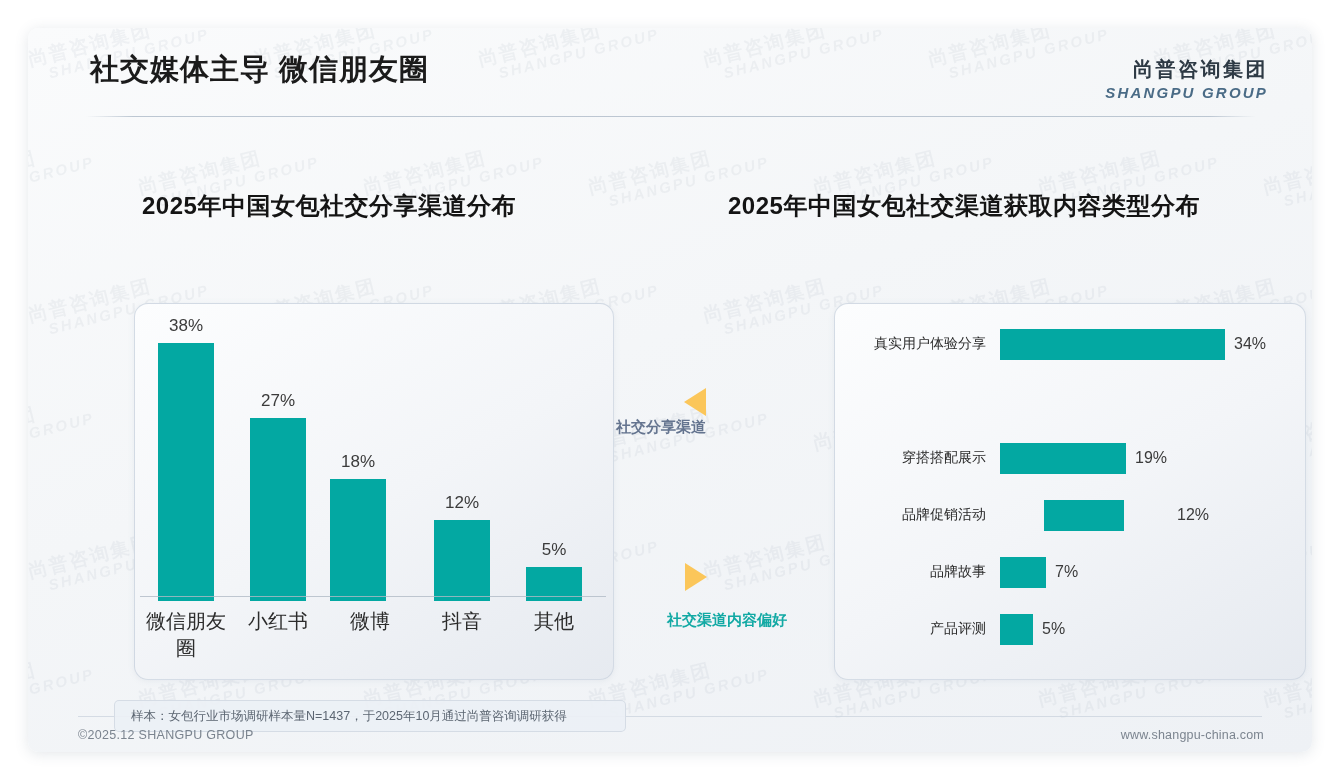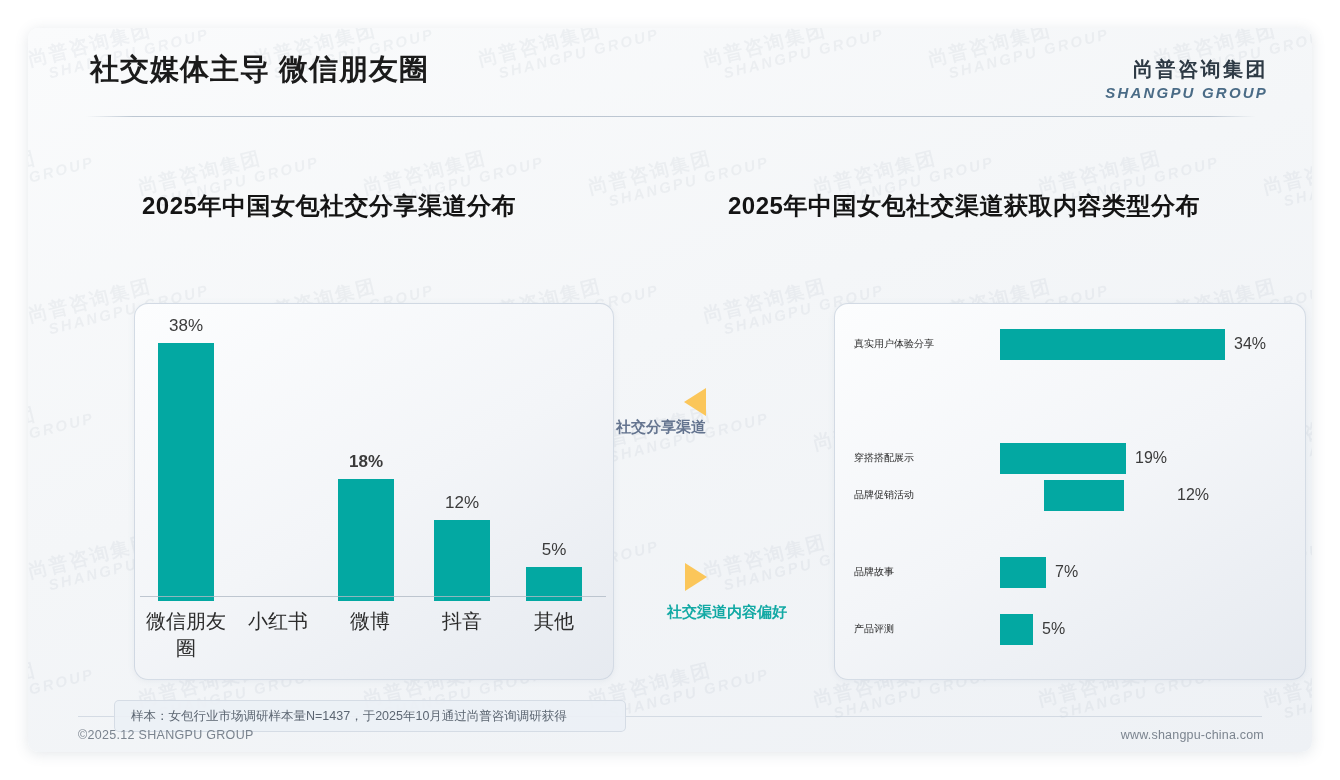"真实用户体验分享" .hrow-label { font-size: 10px -> 14px; text-align: left -> right }
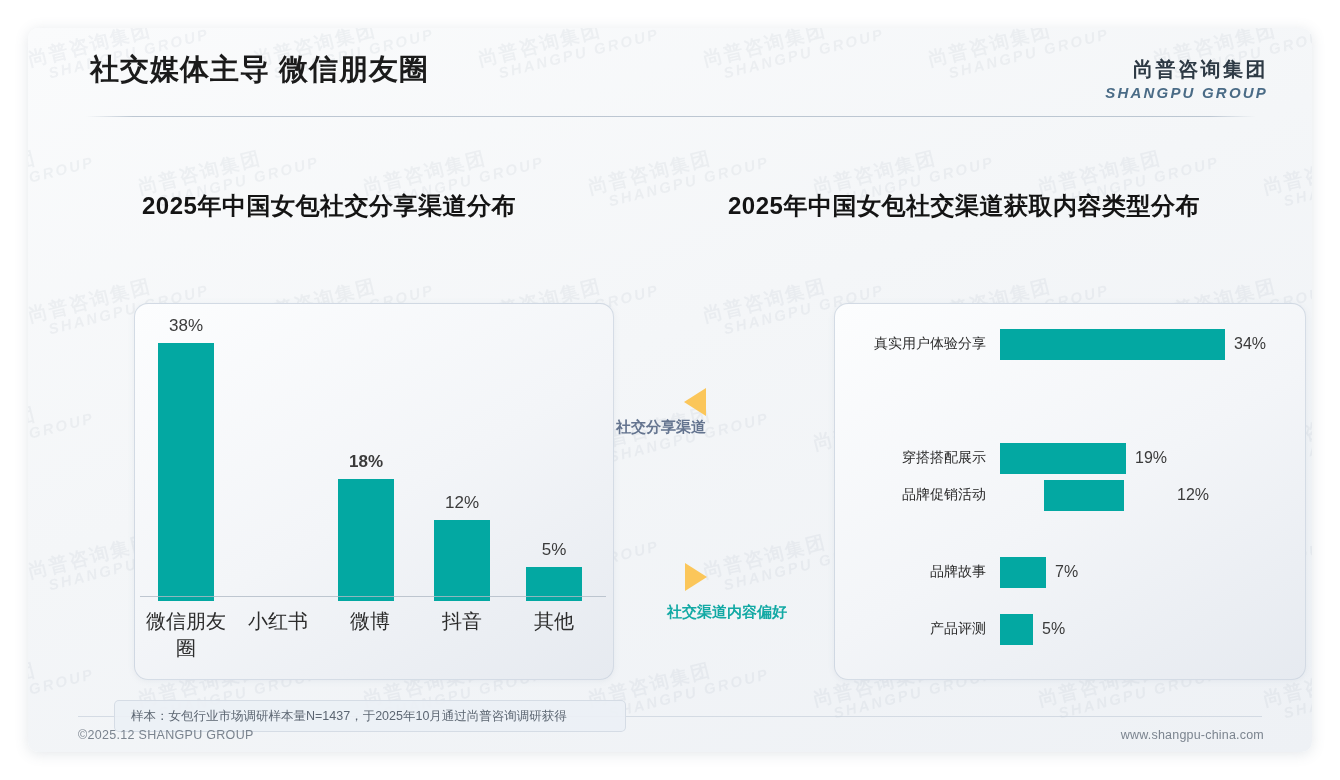"27%" div.vbar-col { html: none -> <div> <div> <div>27%</div> <div></div> </div> </div> }
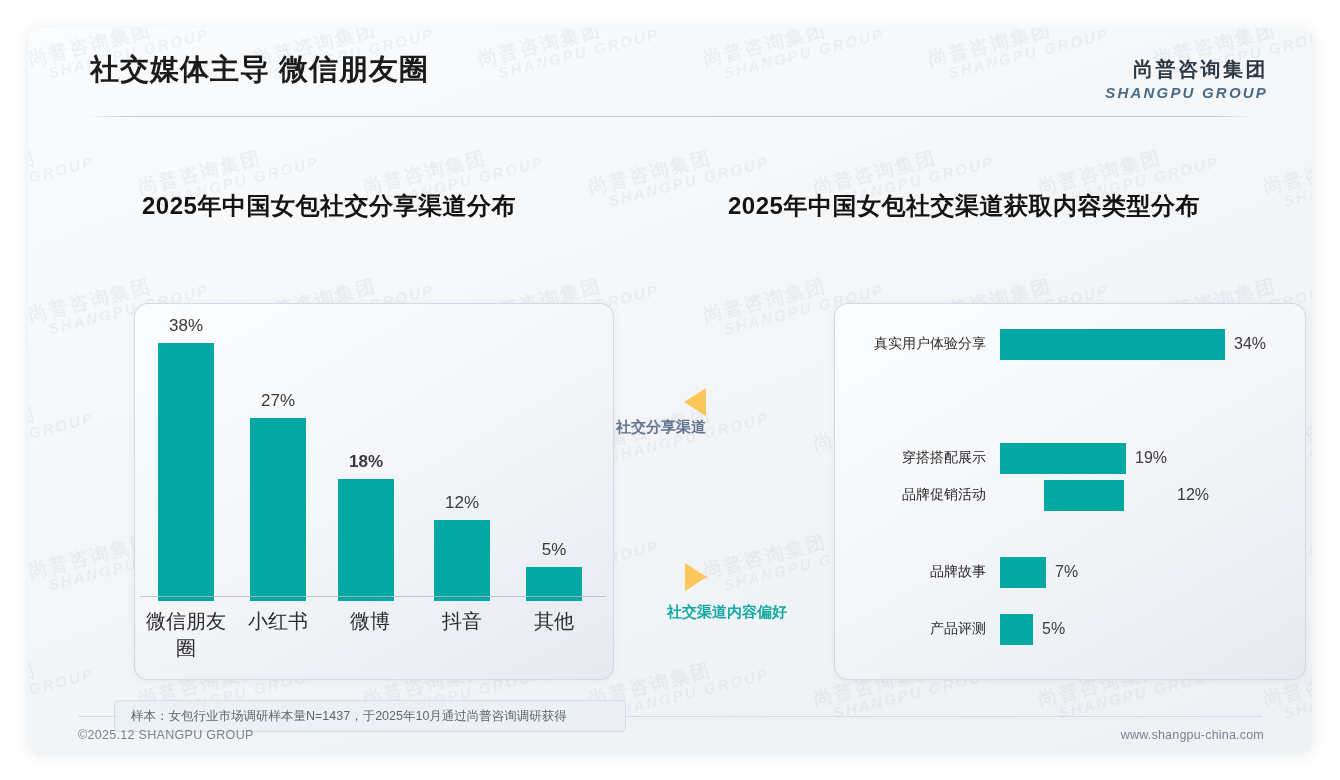"18%" div.vbar-col { font-weight: bold -> none; left: 186px -> 178px }
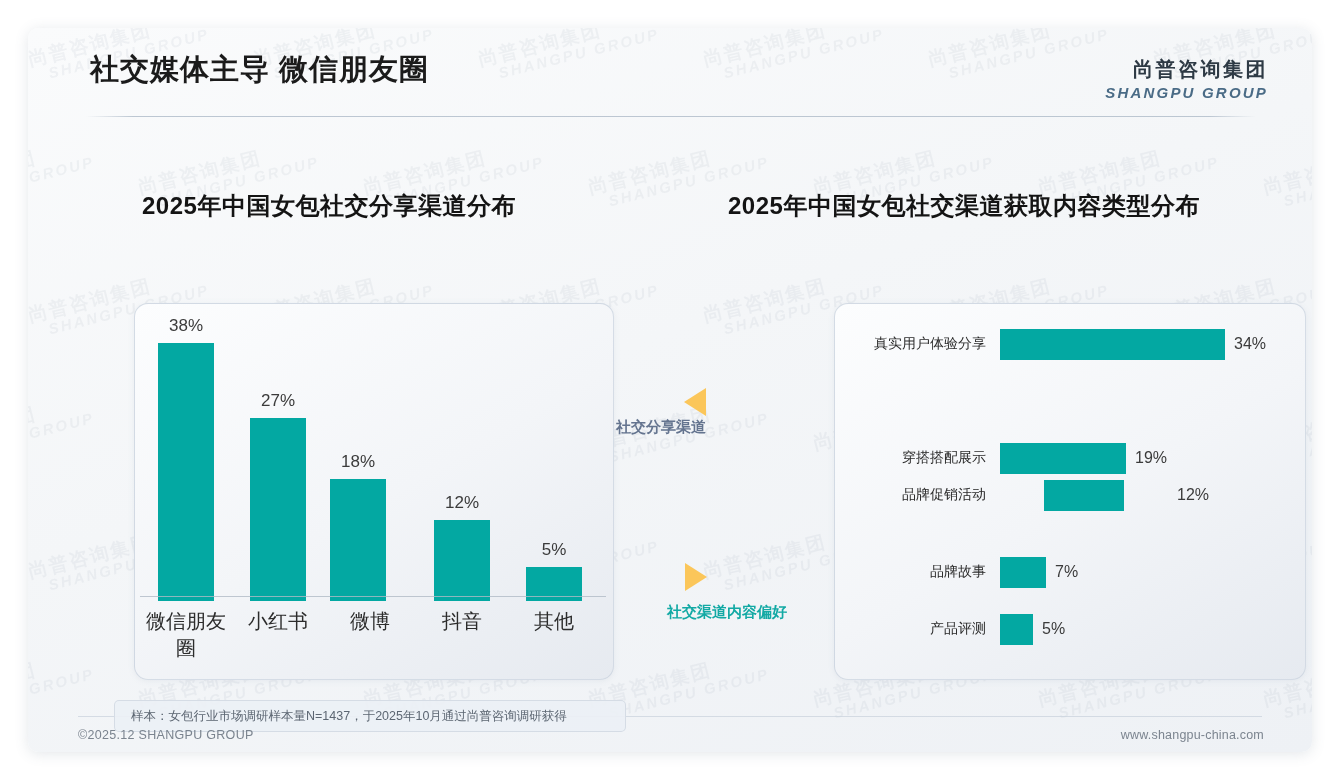"品牌促销活动" div.hrow { top: 448px -> 468px }
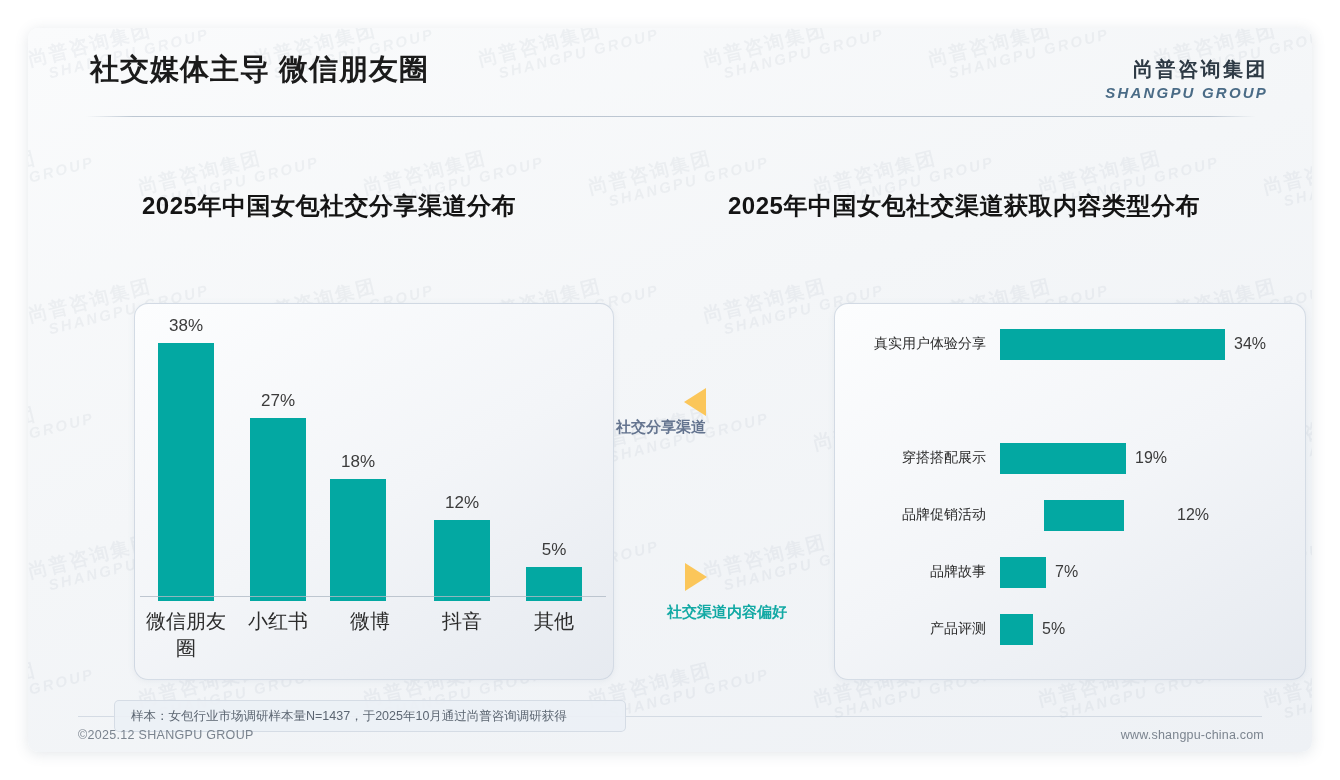"社交渠道内容偏好" #annot-2 .annot-text { margin-top: 12px -> 20px }
